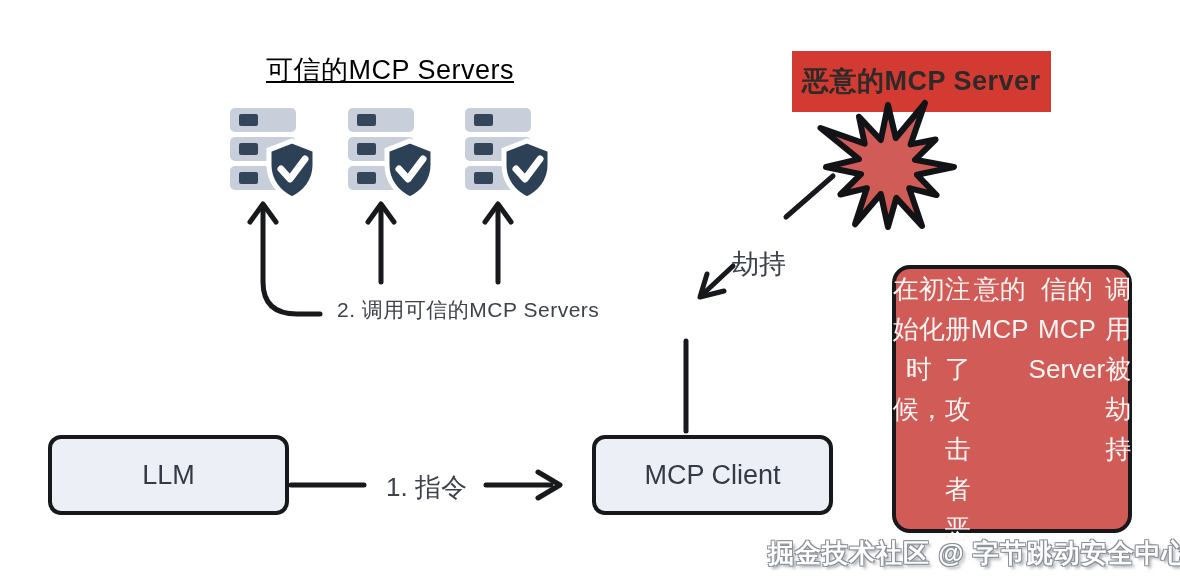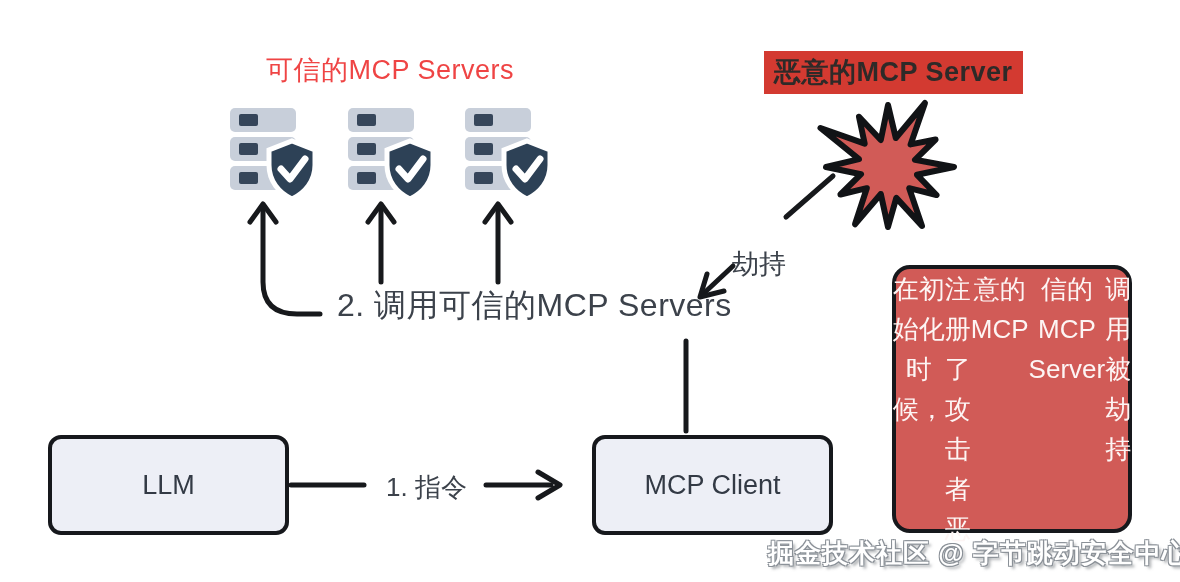"可信的MCP Servers" .diagram-title { color: #ef4444 -> #000000; text-decoration: none -> underline }
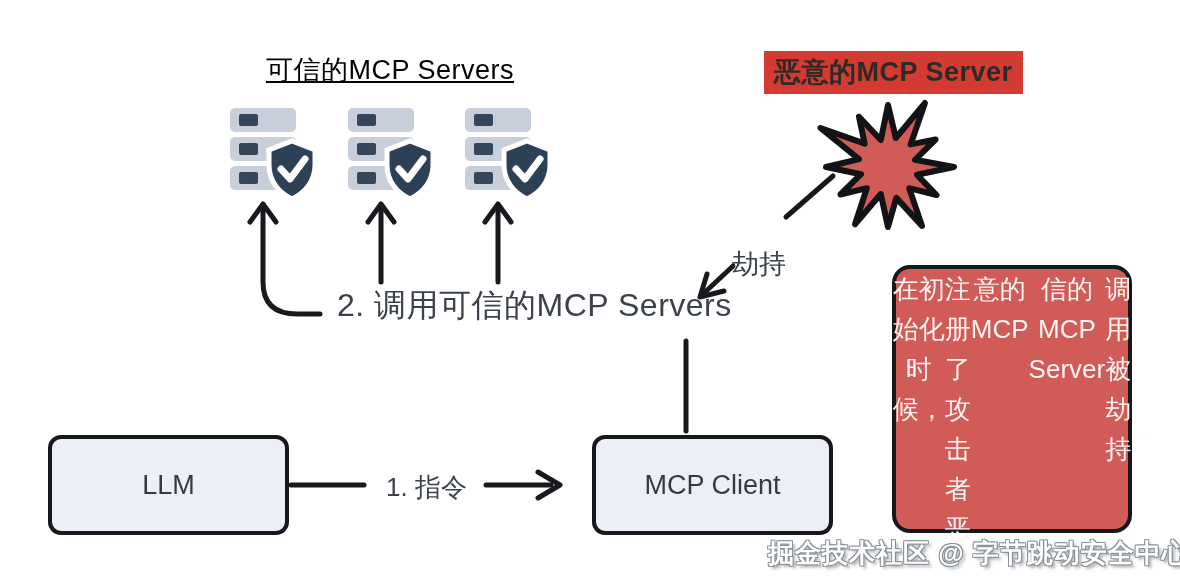"恶意的MCP Server" .mal-label { left: 764px -> 792px; padding: 3px 10px -> 12px 10px }
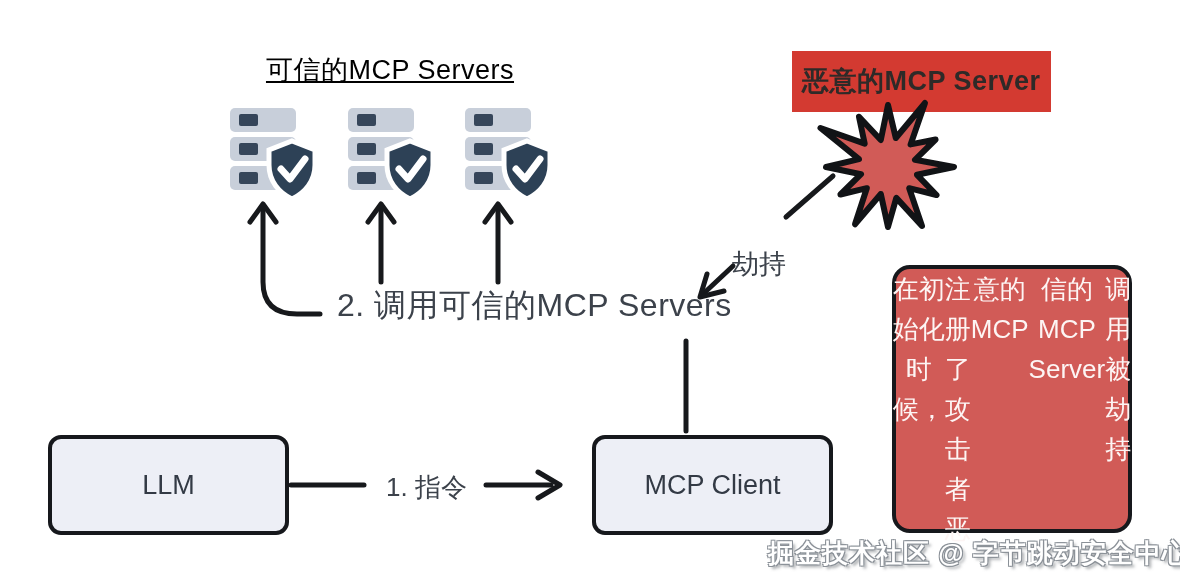"2. 调用可信的MCP Servers" .call-label { font-size: 32px -> 21px; top: 284px -> 296px }
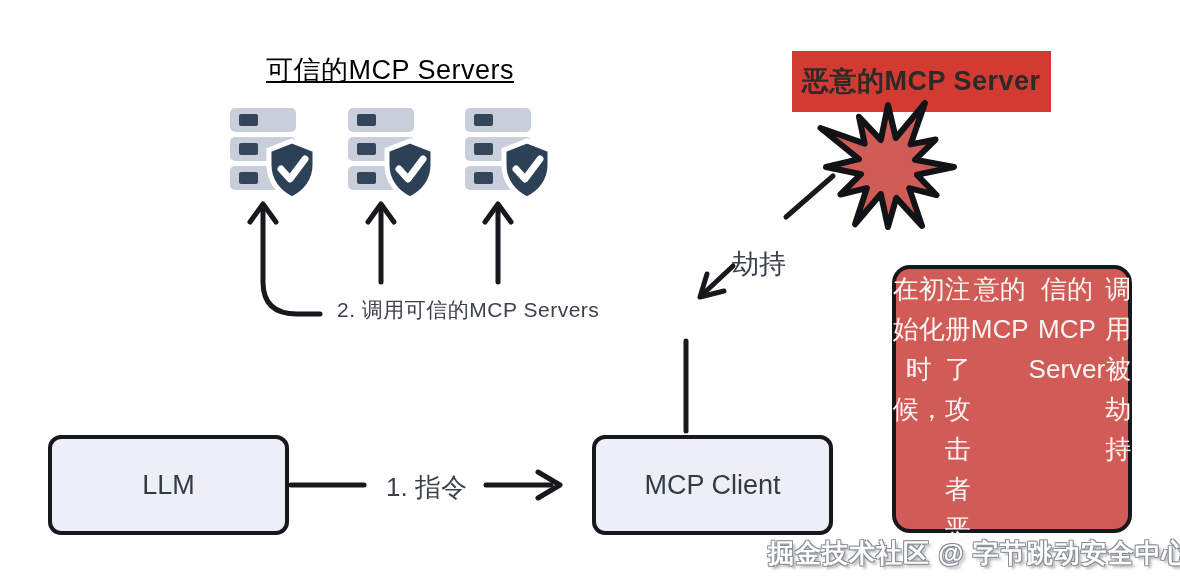"LLM" .node { height: 100px -> 80px }
